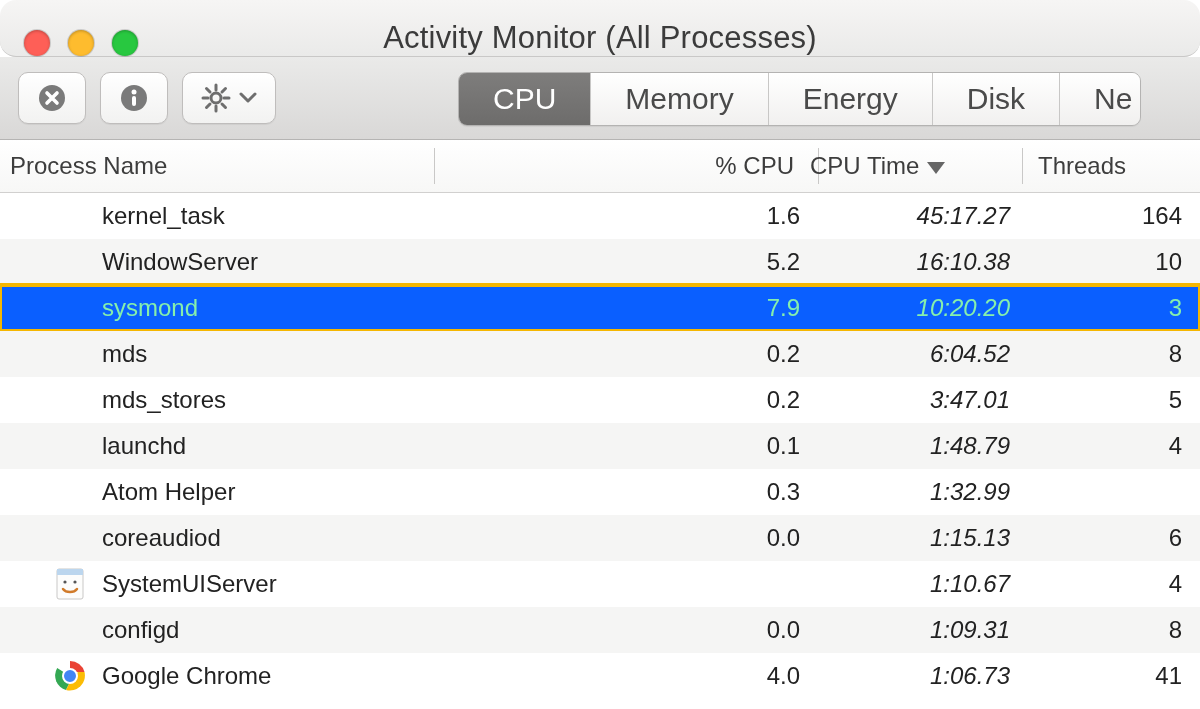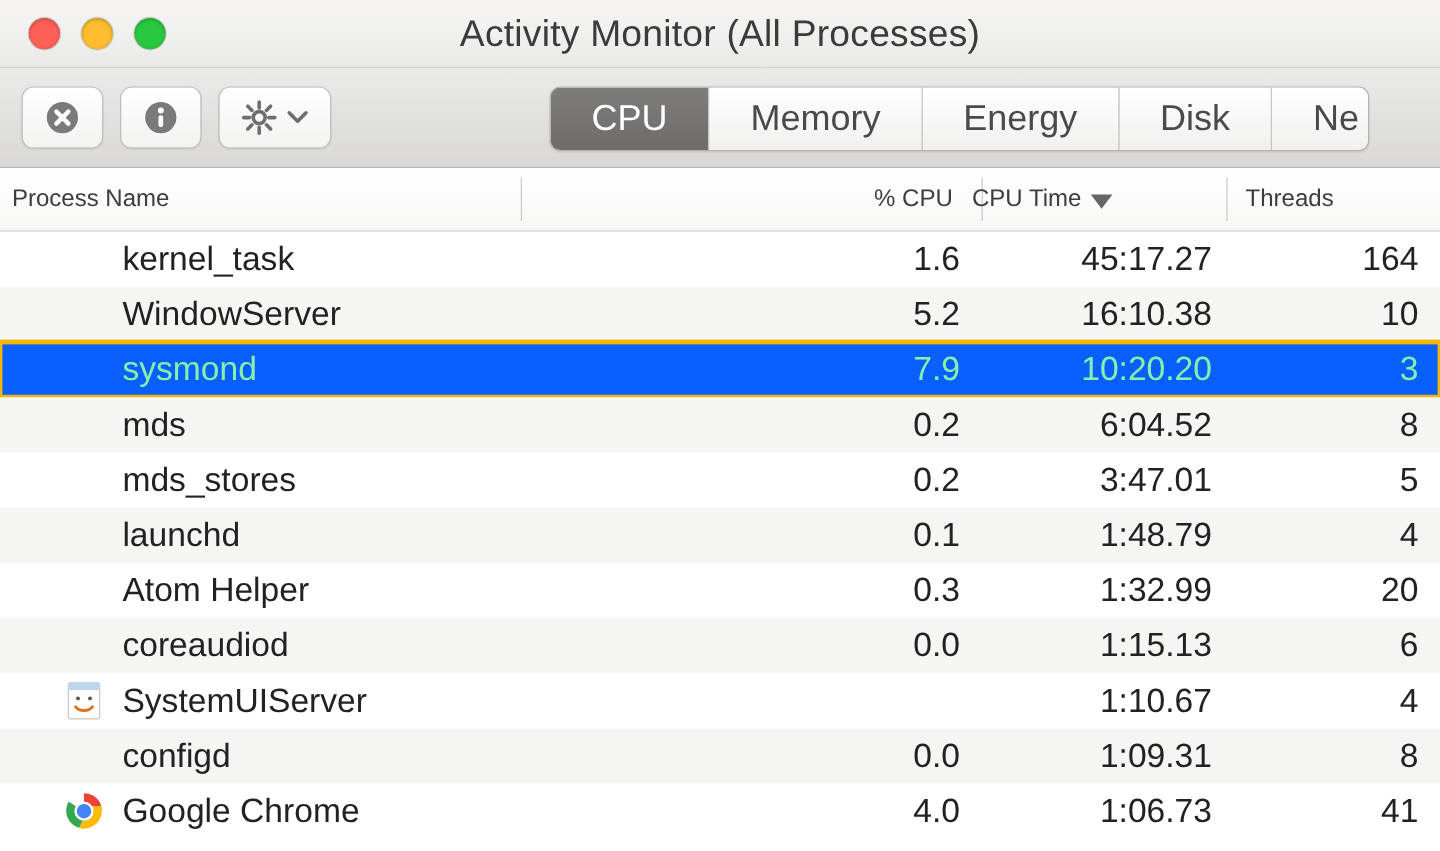"Activity Monitor (All Processes)" .titlebar { align-items: center -> flex-end; border-radius: none -> 16px }
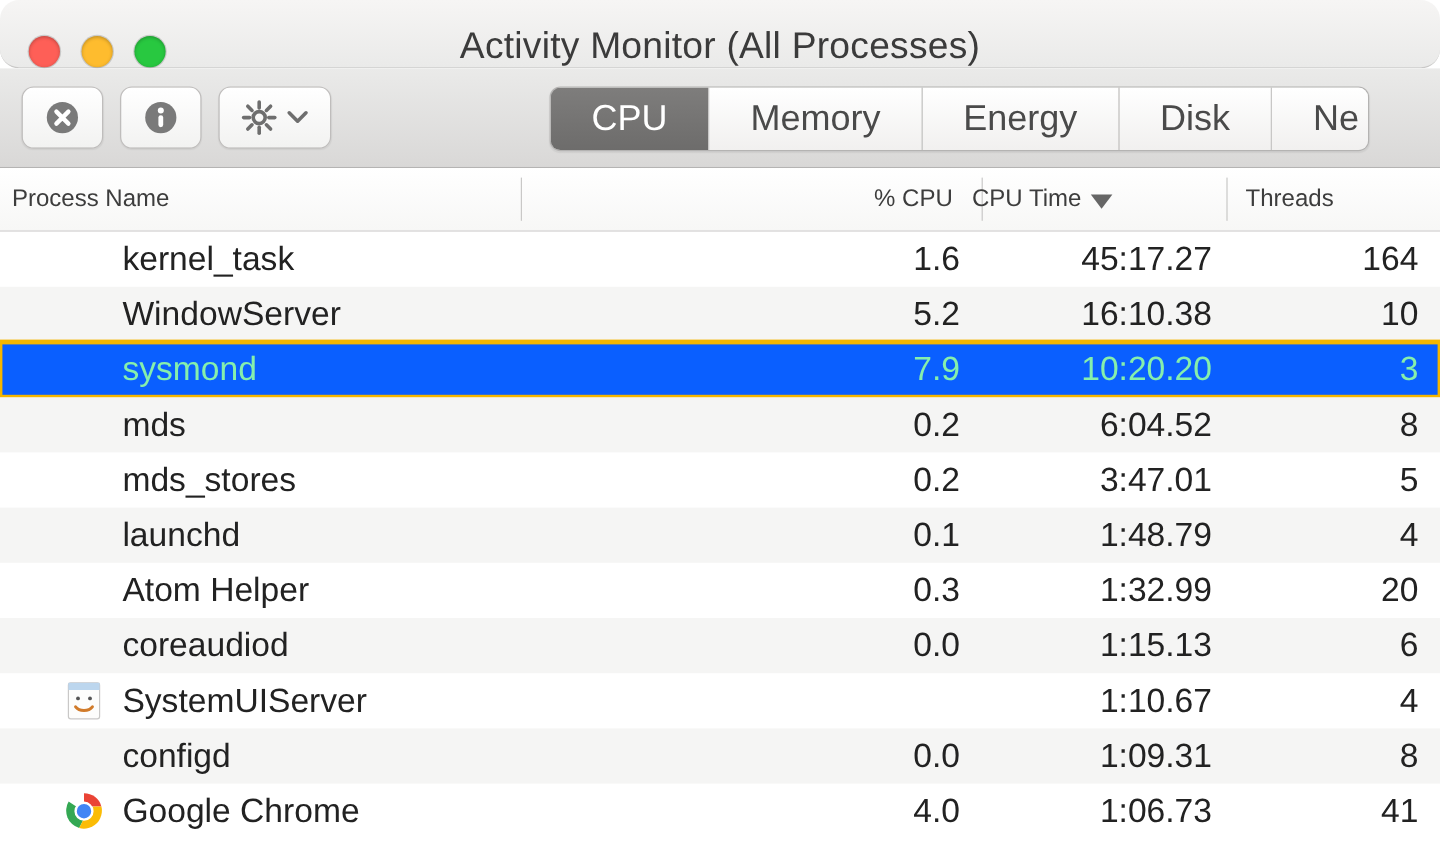"Process Name" .table-header { font-size: 20px -> 24px }
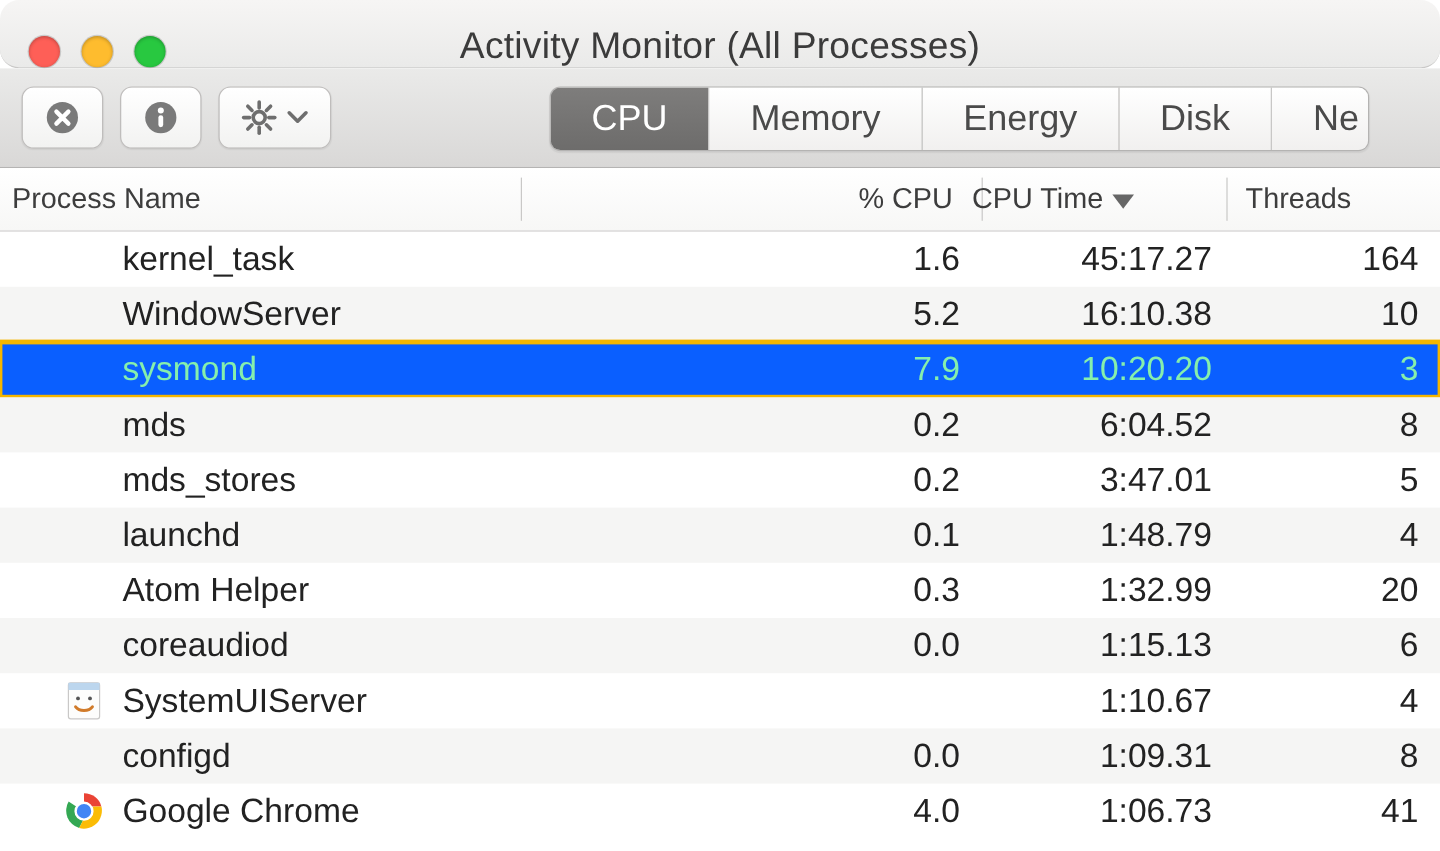"kernel_task" .table-body { font-size: 28px -> 24px }
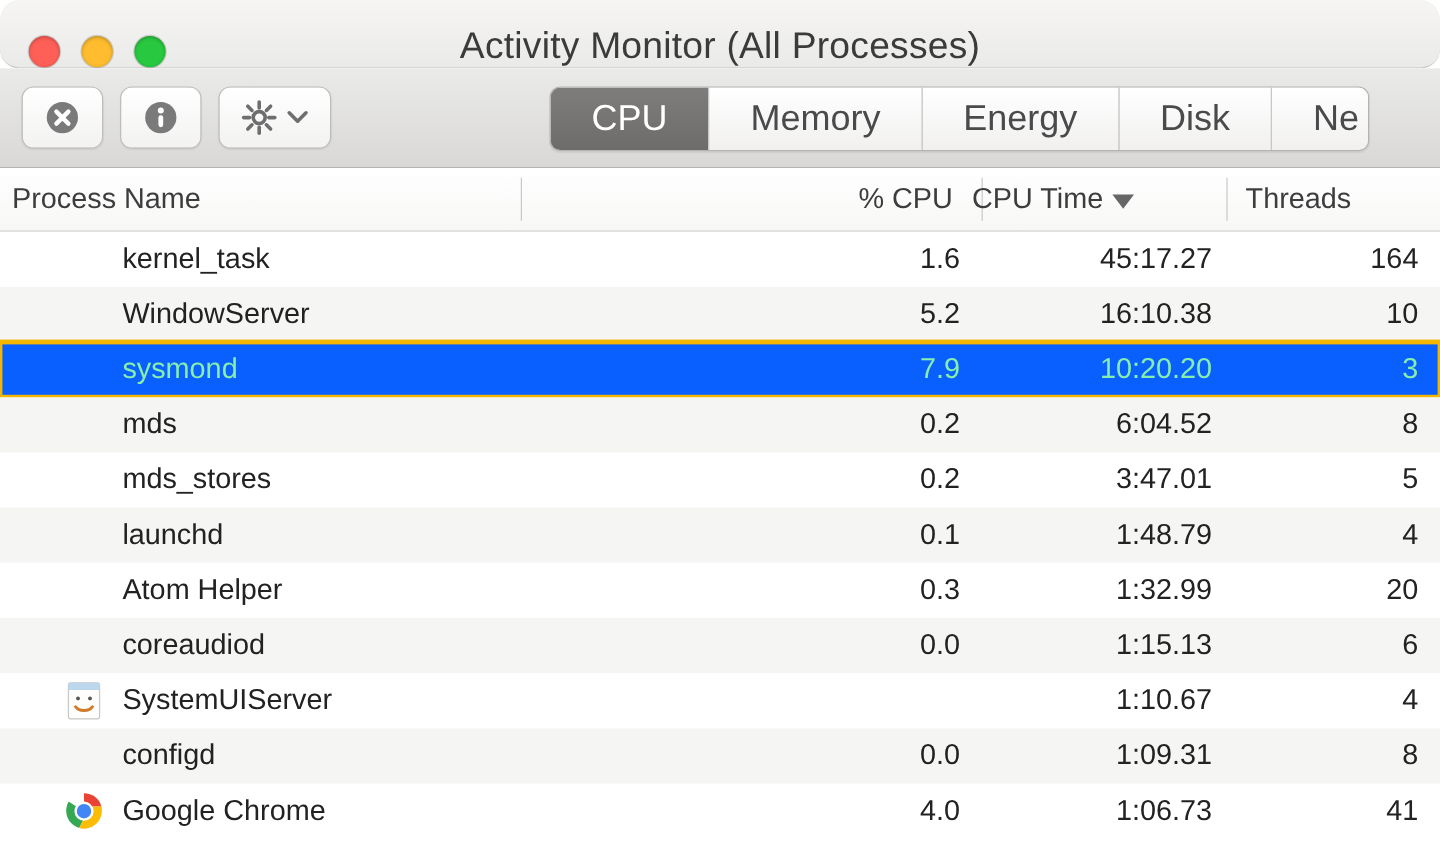"45:17.27" .cell-time { font-style: none -> italic }
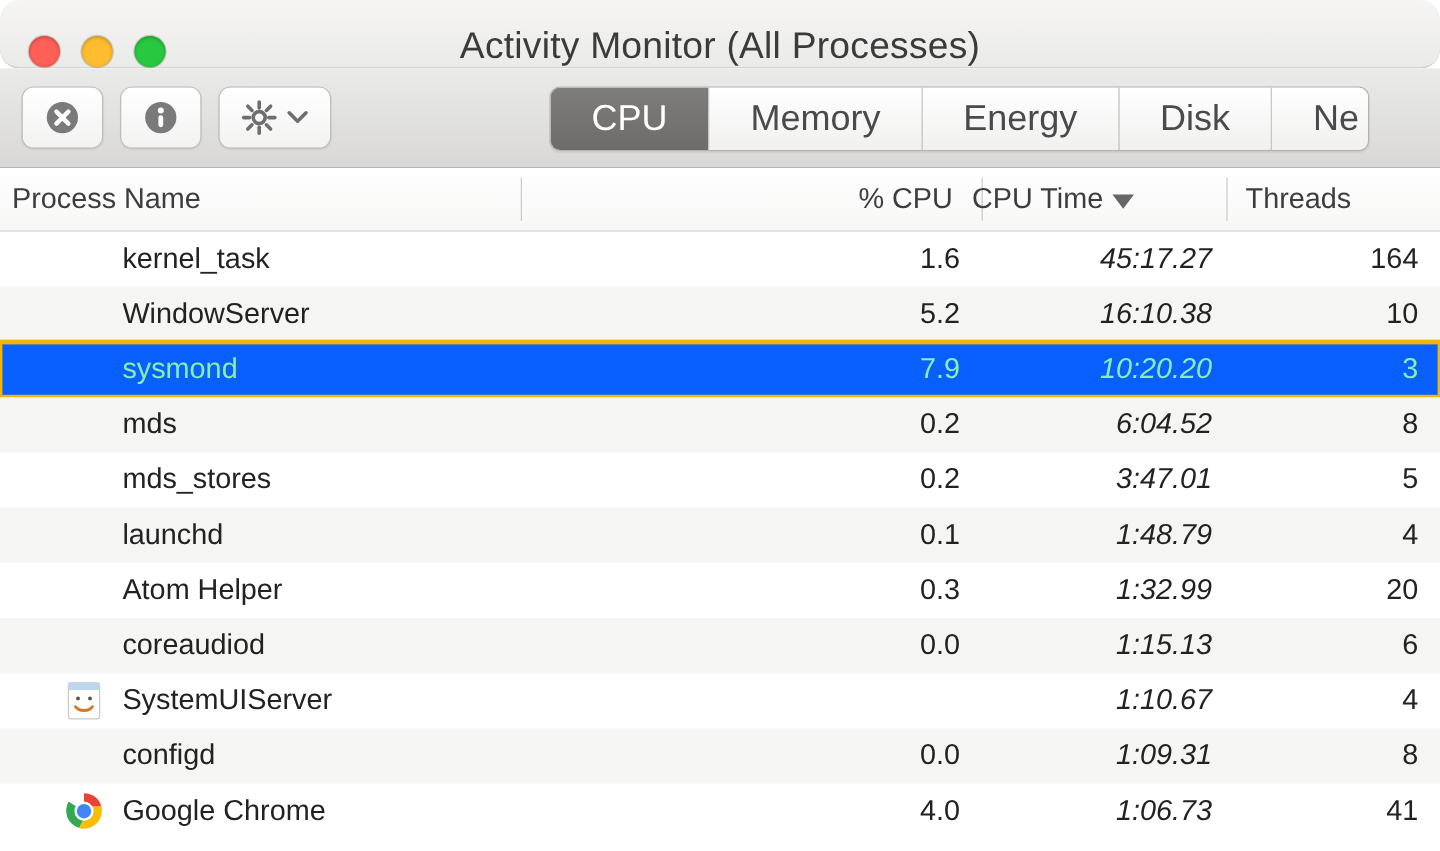"20" div.cell-threads { html: <div>20</div> -> none }
